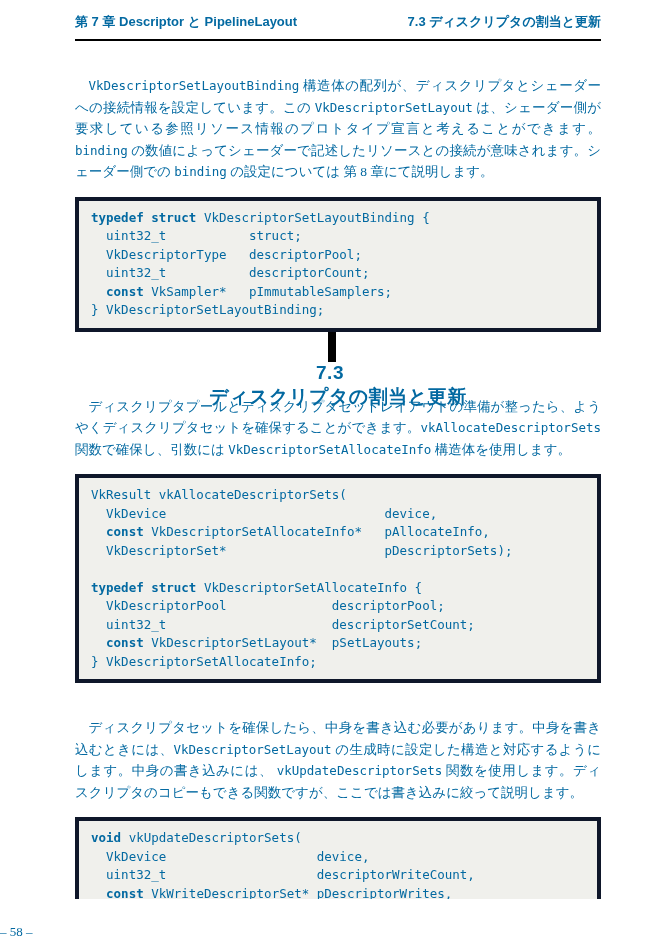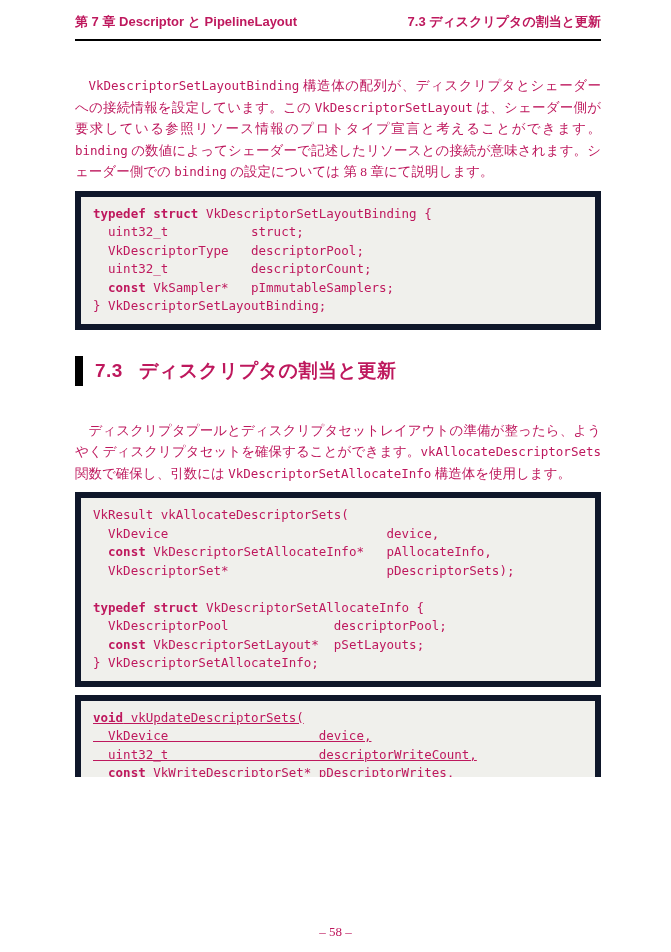"第 7 章 Descriptor と" .page { color: #be185d -> #0369a1 }
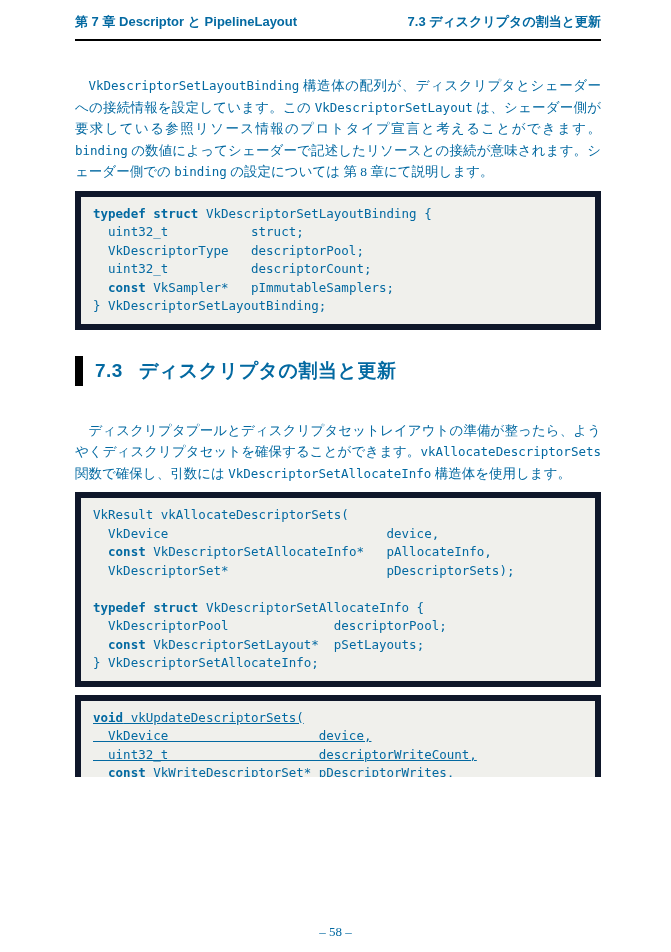"typedef struct" .code-block { border: 6px solid #0f172a -> 4px solid #0f172a; margin-top: 8px -> 14px }
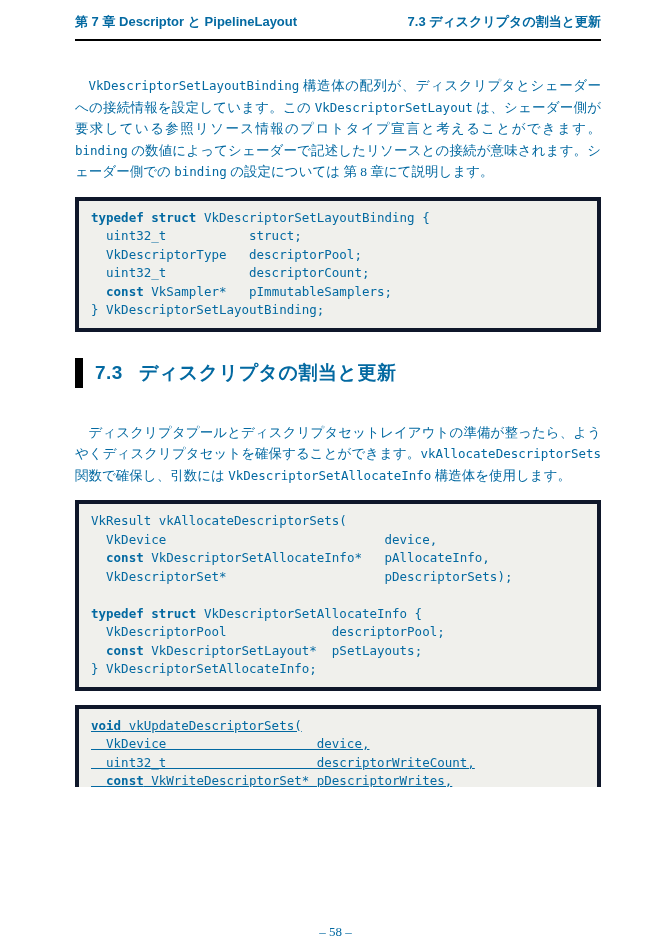"7.3" .section-heading { flex-direction: none -> column; margin-top: 26px -> none }
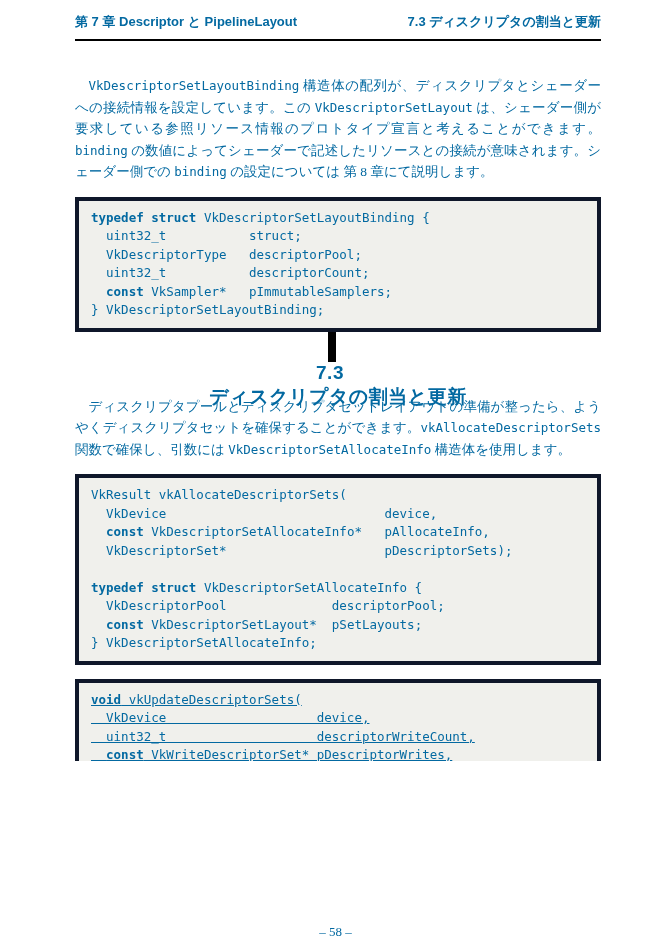"uint32_t descriptorSetCount;" div.code-line { html: none -> <div> uint32_t descriptorSetCount;</div> }
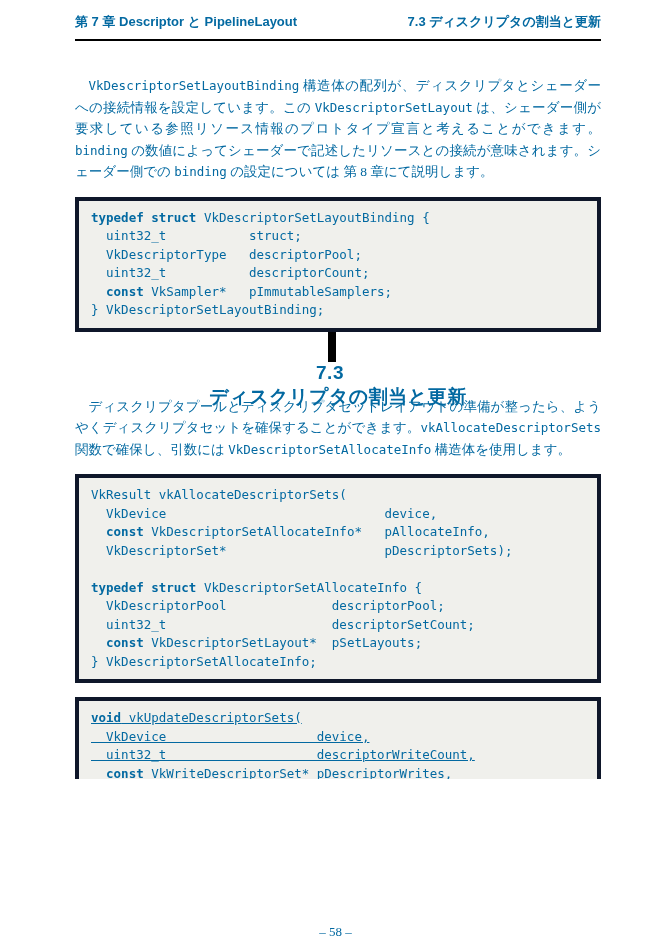"ディスクリプタセットを確保したら、中身を書き込む必要があります。中身を書き込むと" p.body-para { html: none -> <p><span>ディスクリプタセットを確保したら、中身を書き込む必要があります。中身を書き込むときには、</span><span>VkDescriptorSetLayout</span><span> の生成時に設定した構造と対応するようにします。中身の書き込みには、 </span><span>vkUpdateDescriptorSets</span><span> 関数を使用します。ディスクリプタのコピーもできる関数ですが、ここでは書き込みに絞って説明します。</span></p> }
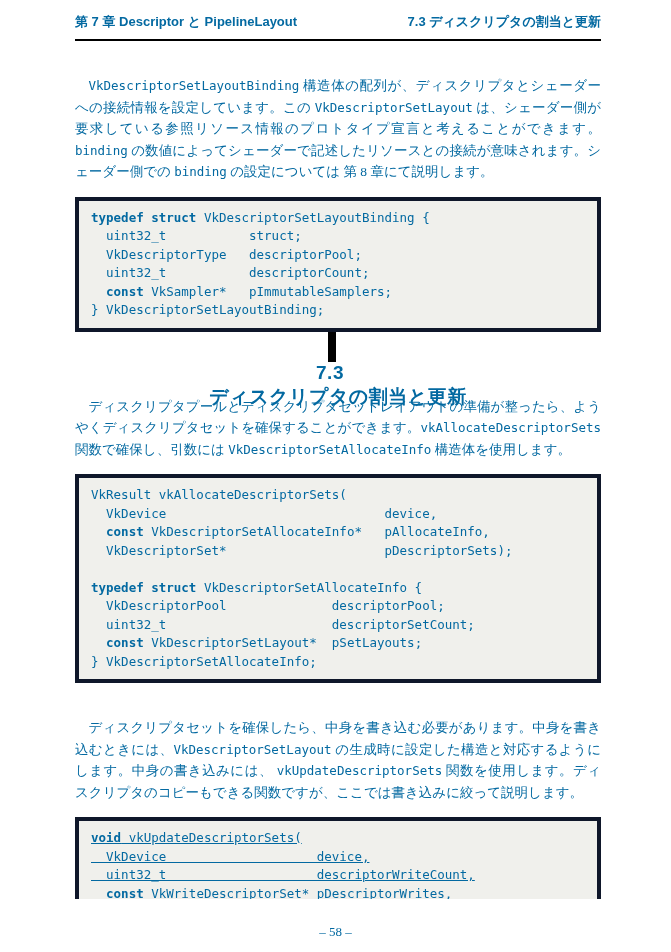"void vkUpdateDescriptorSets(" .code-block.cut { text-decoration: underline -> none }
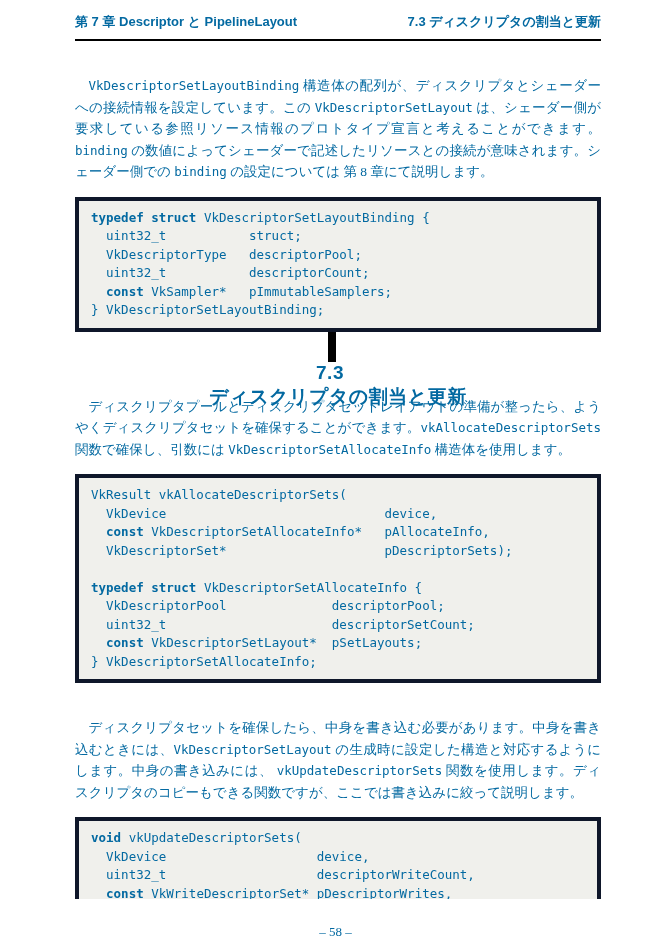"– 58 –" .page-footer { text-align: center -> none }
